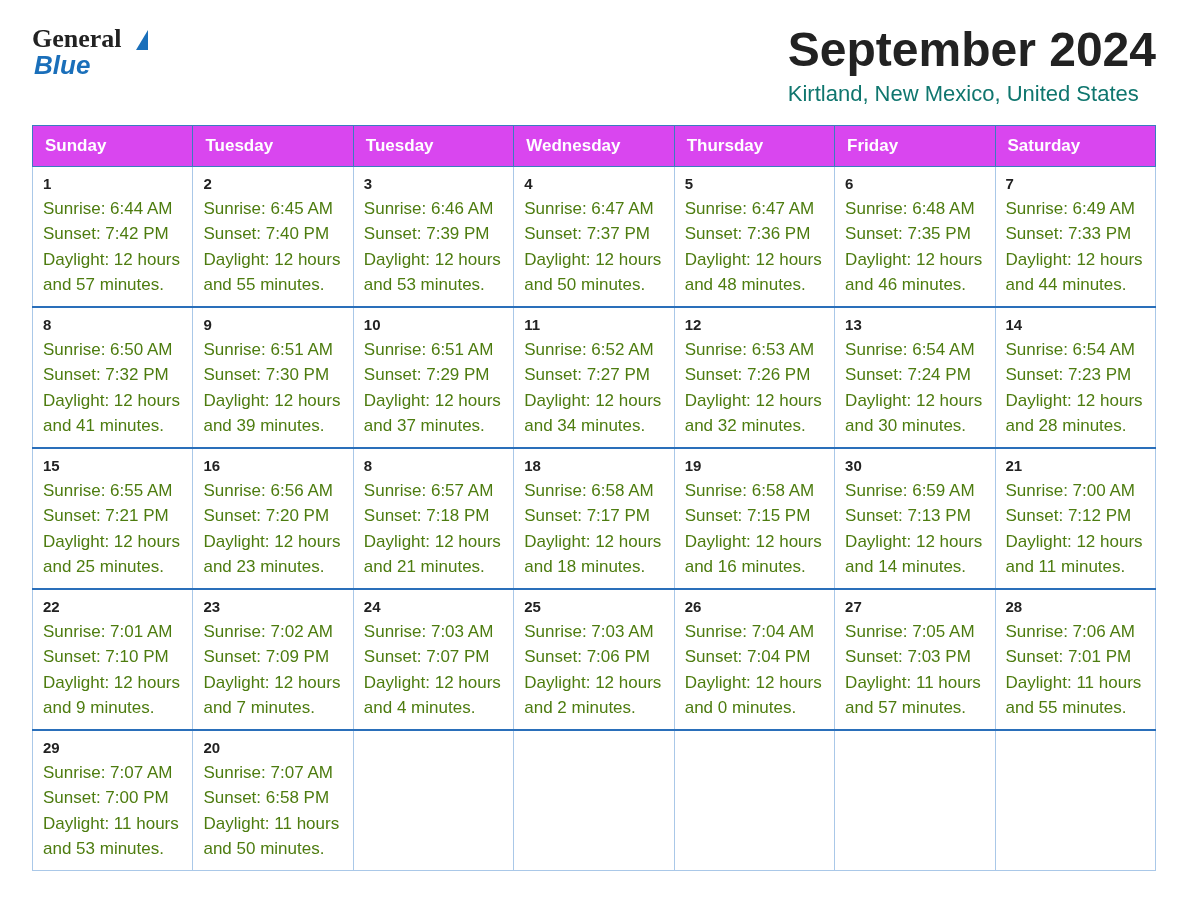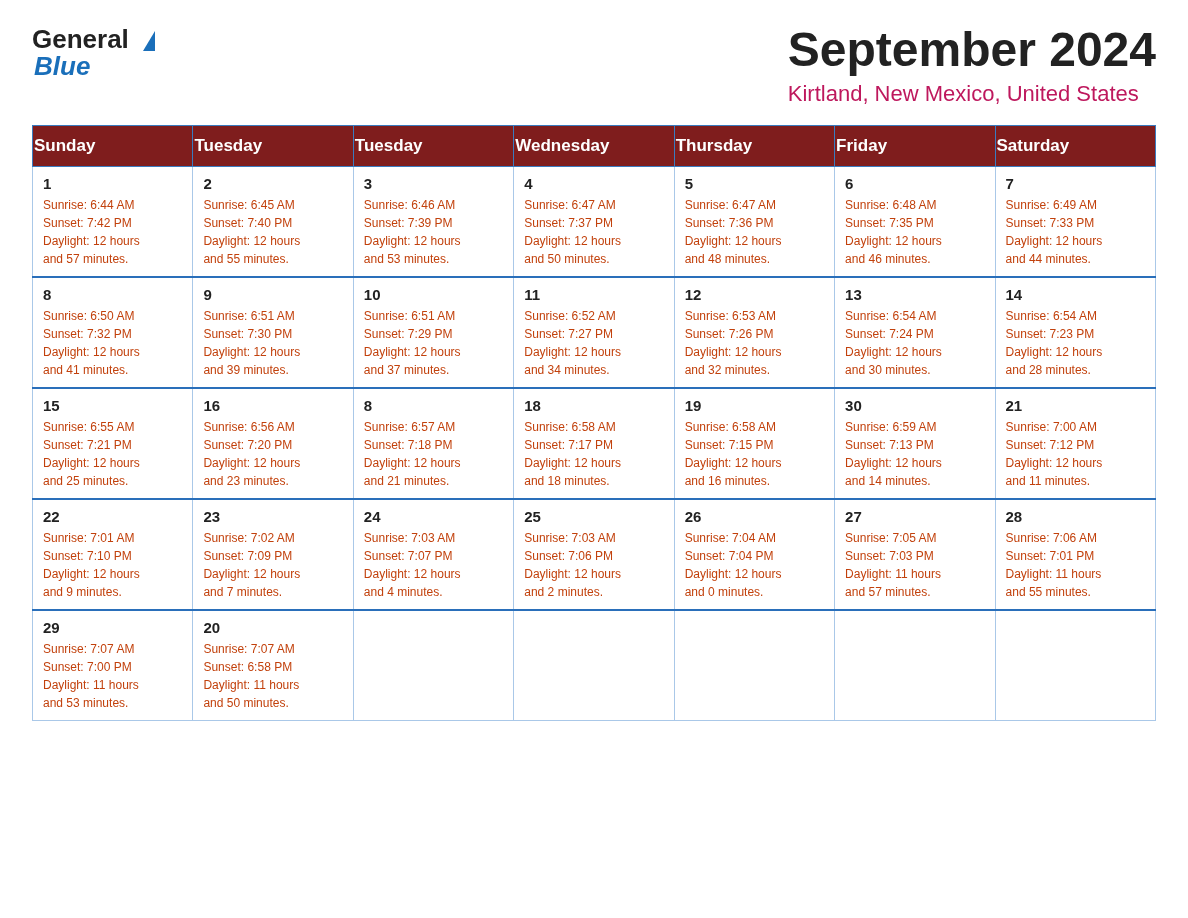"General" .logo-general { font-family: none -> Liberation Serif, serif }
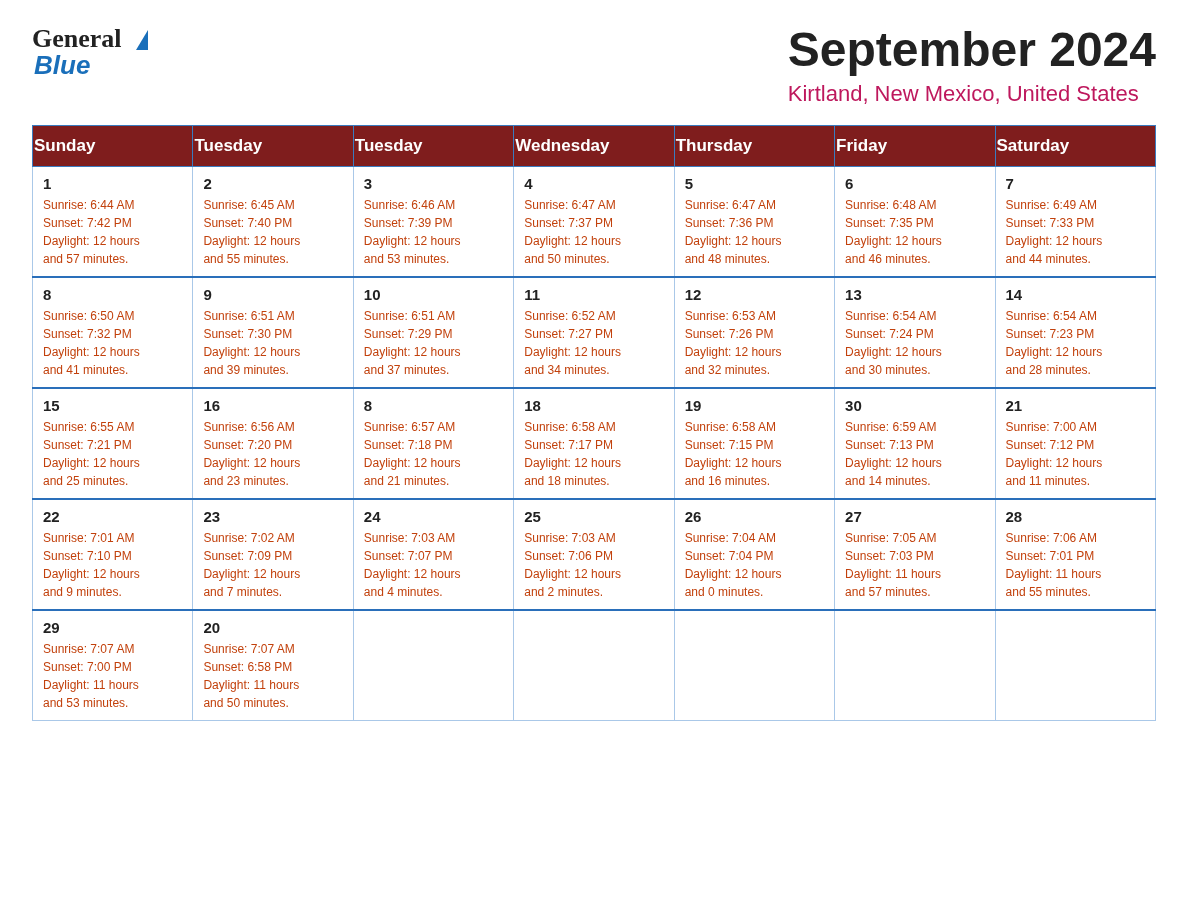"Kirtland, New Mexico, United States" .title-area h2 { color: #be185d -> #0f766e }
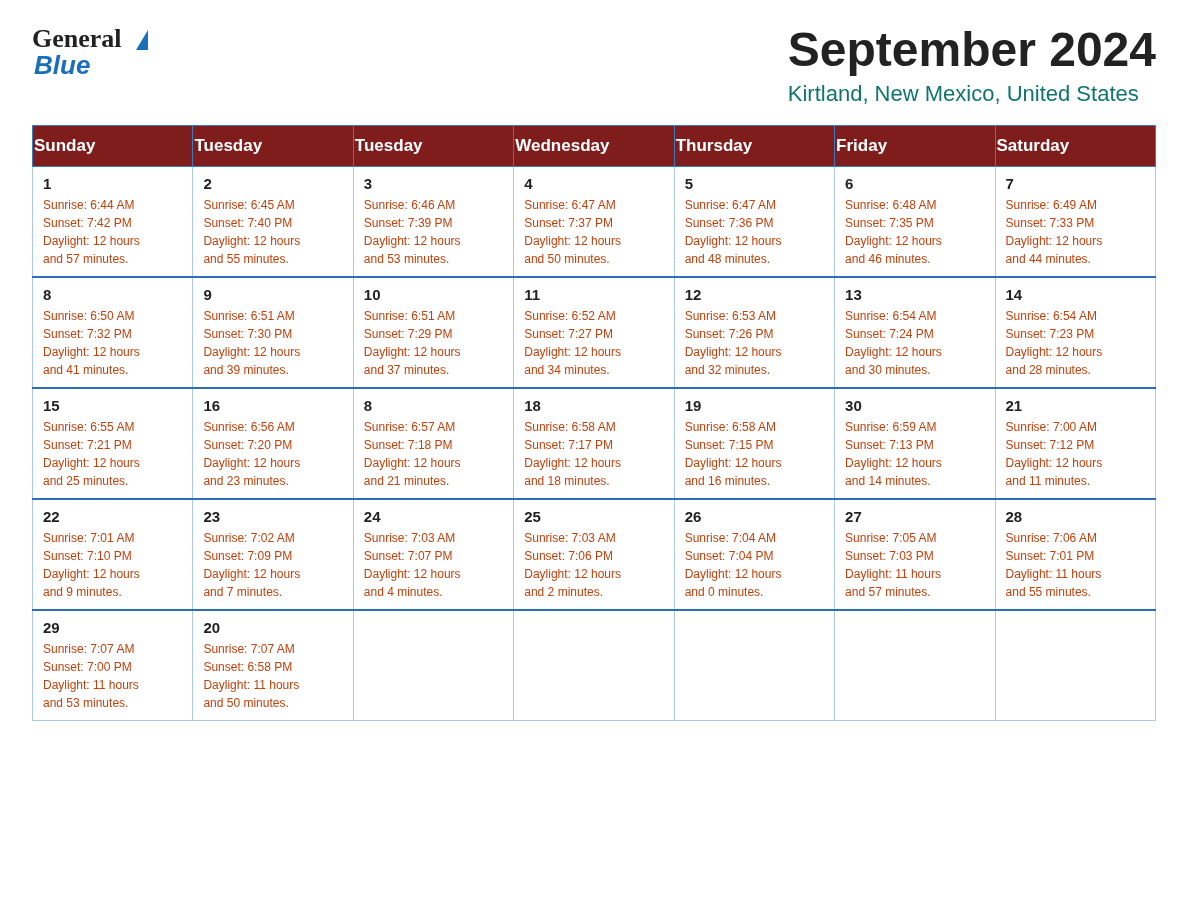"Sunday" .calendar th { background: #7f1d1d -> #d946ef; padding: 10px 1px -> 10px 12px }
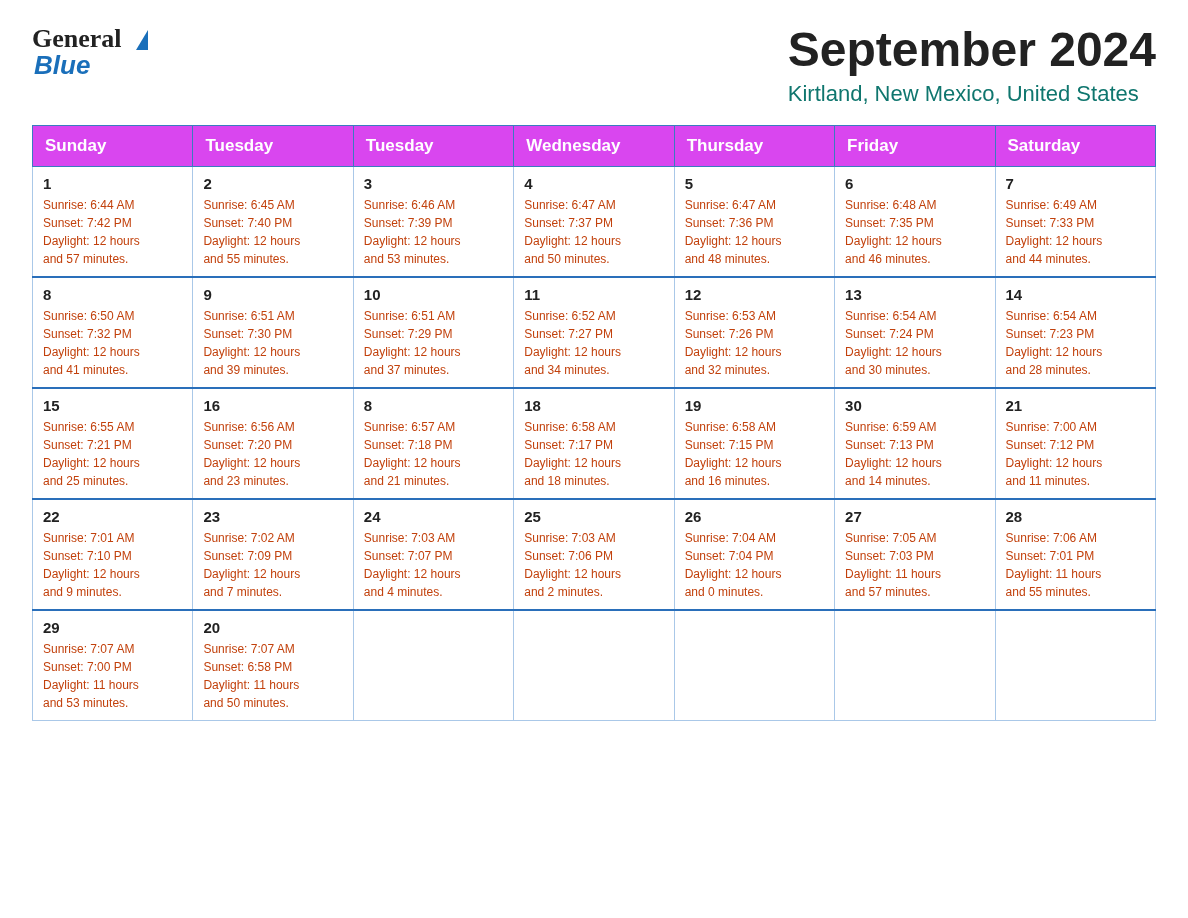"Sunrise: 6:44 AM" .day-info { color: #c2410c -> #4d7c0f; font-size: 12px -> 17px }
